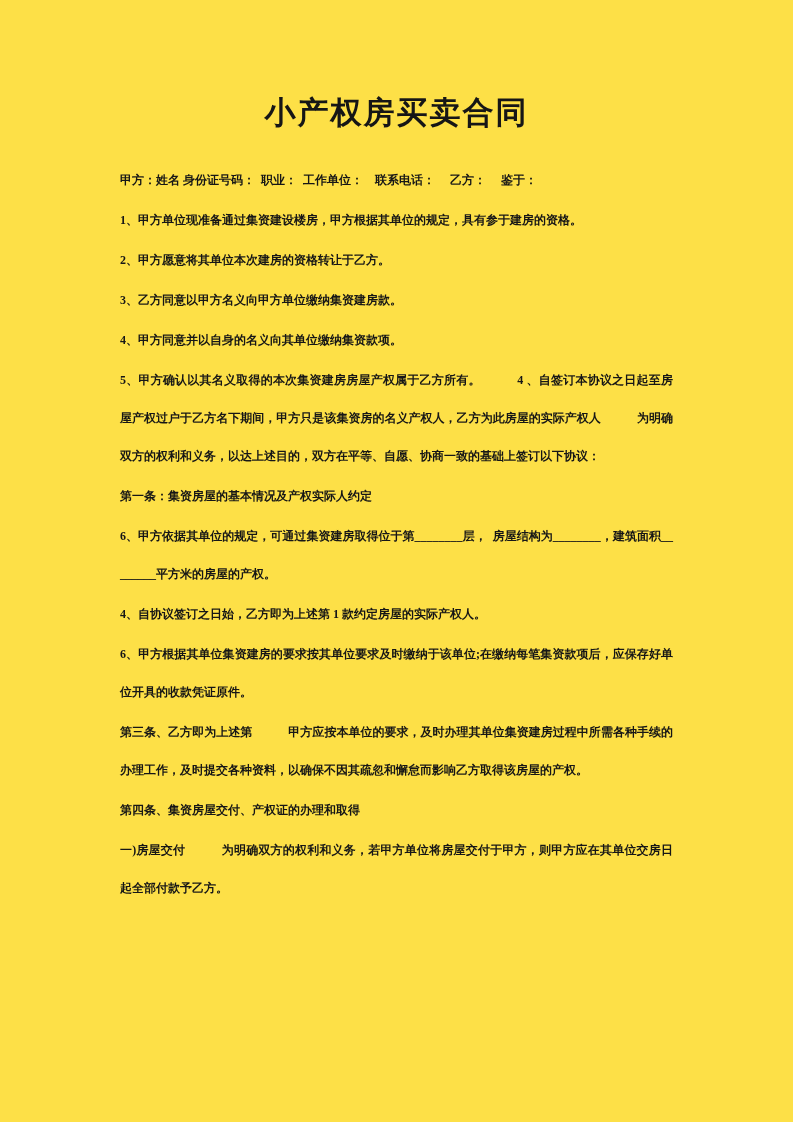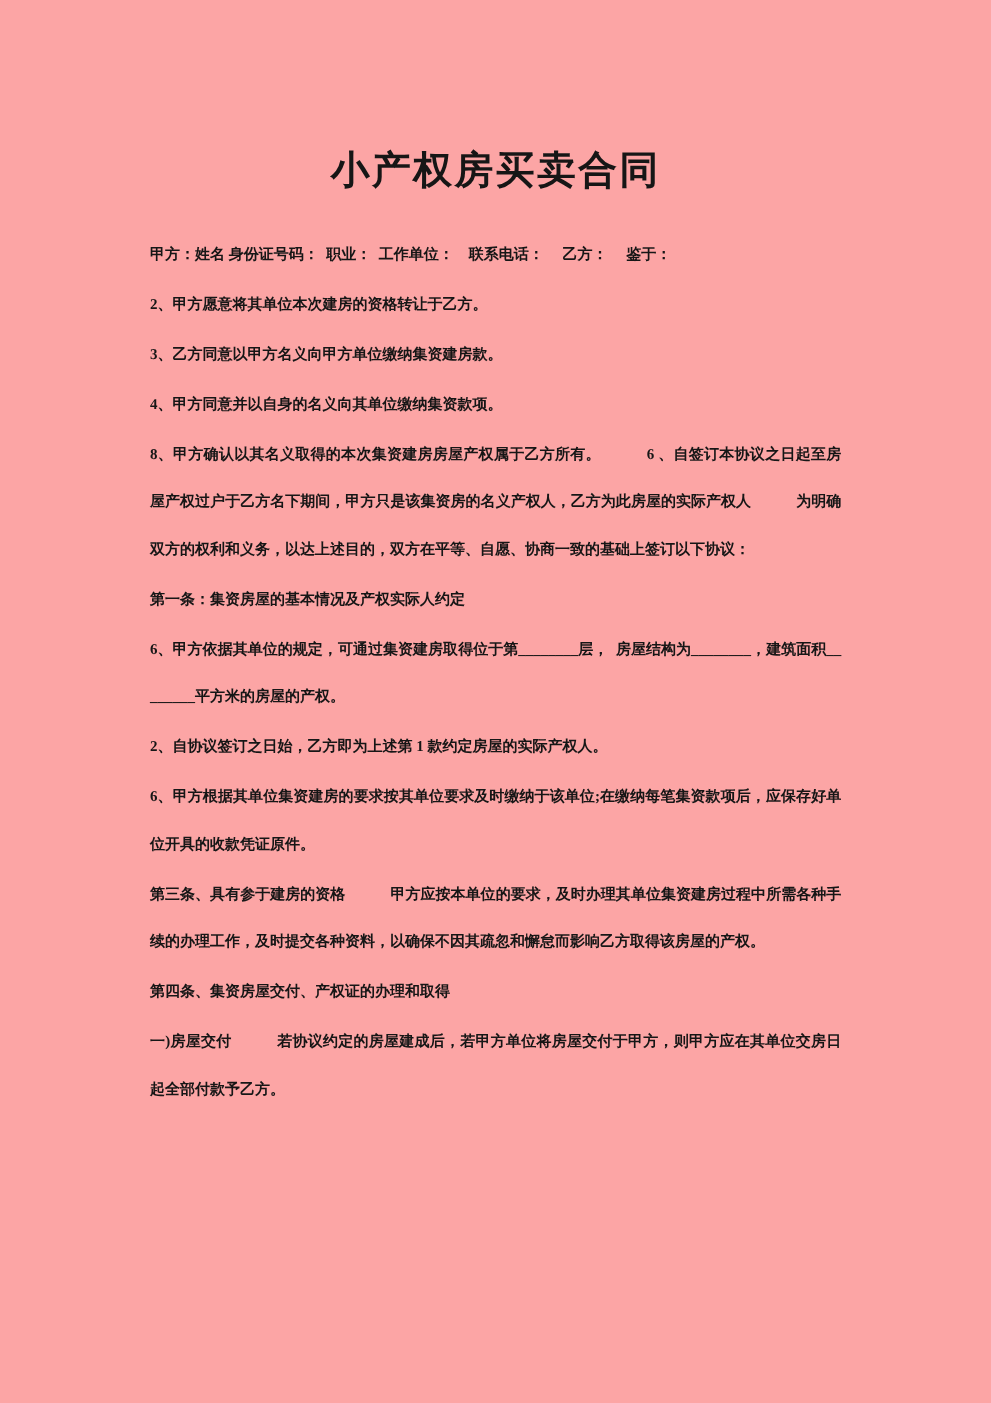"小产权房买卖合同" .page { background: #fca5a5 -> #fde047; padding: 114px 120px 0 120px -> 91px 120px 0 120px }
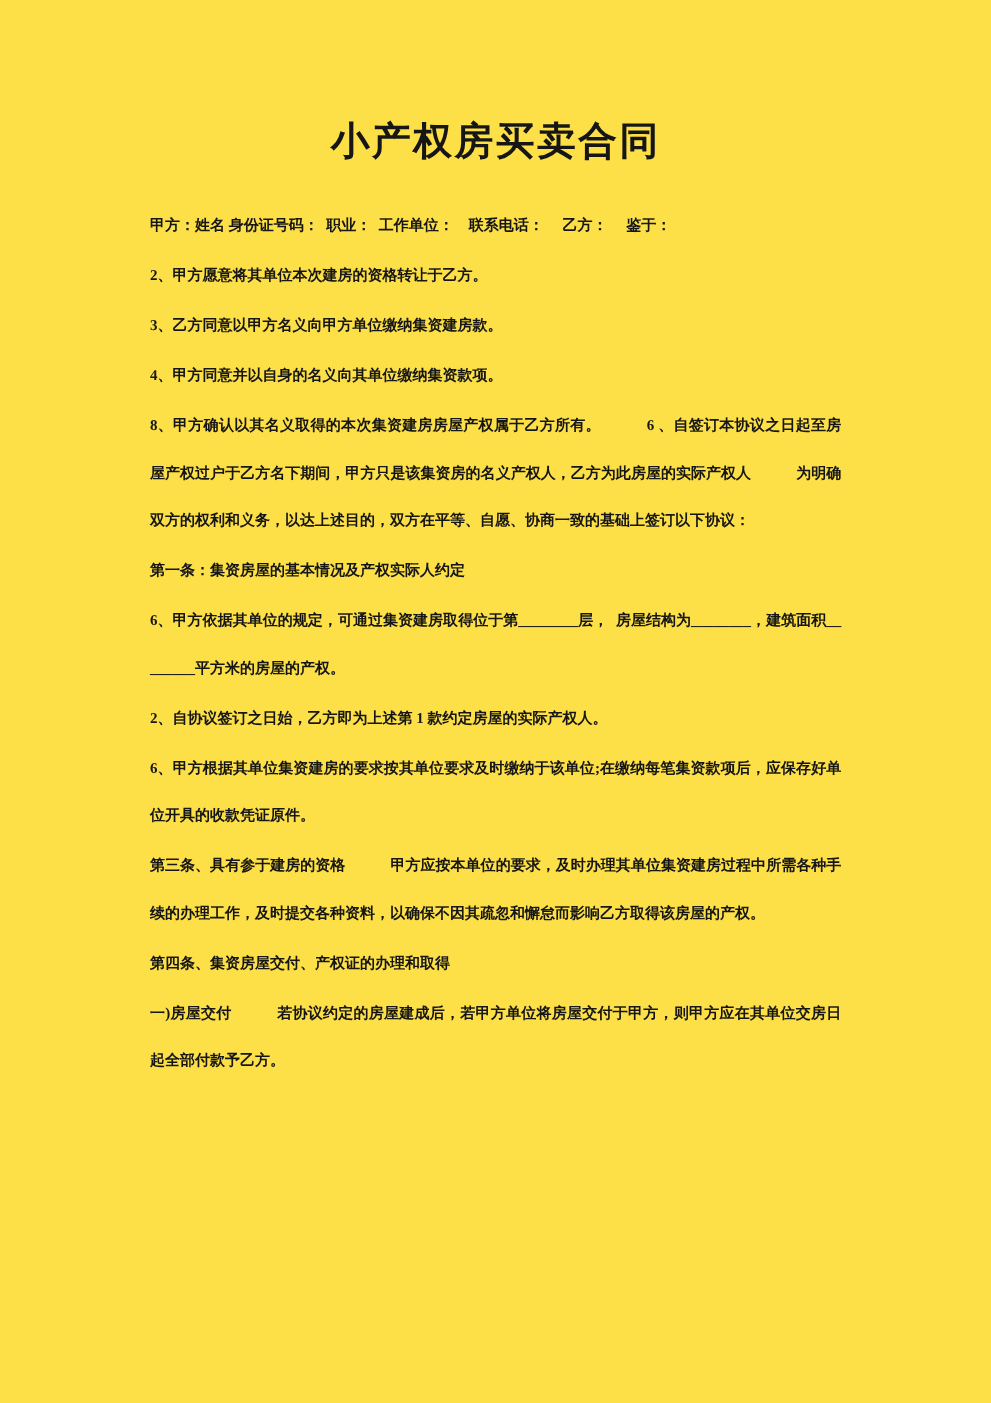"1、甲方单位现准备通过集资建设楼房，甲方根据其单位的规定，具有参于建房的资格。" p.para { html: none -> <p>1、甲方单位现准备通过集资建设楼房，甲方根据其单位的规定，具有参于建房的资格。</p> }
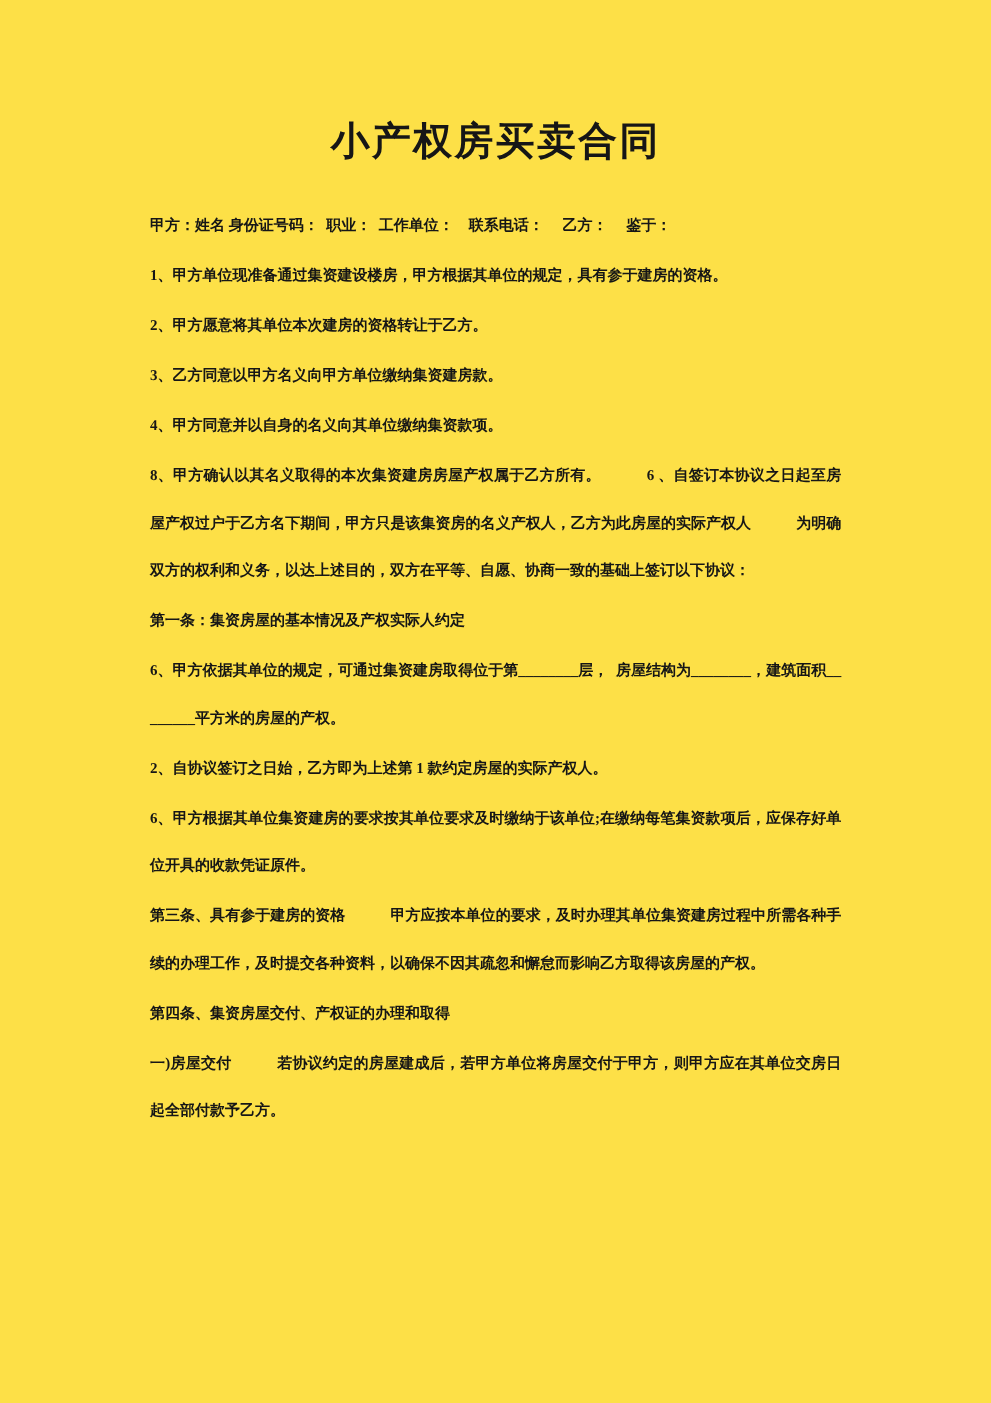"8、甲方确认以其名义取得的本次集资建房房屋产权属于乙方所有。 6" p.para { text: 8、甲方确认以其名义取得的本次集资建房房屋产权属于乙方所有。　　　6 -> 5、甲方确认以其名义取得的本次集资建房房屋产权属于乙方所有。　　　4 }
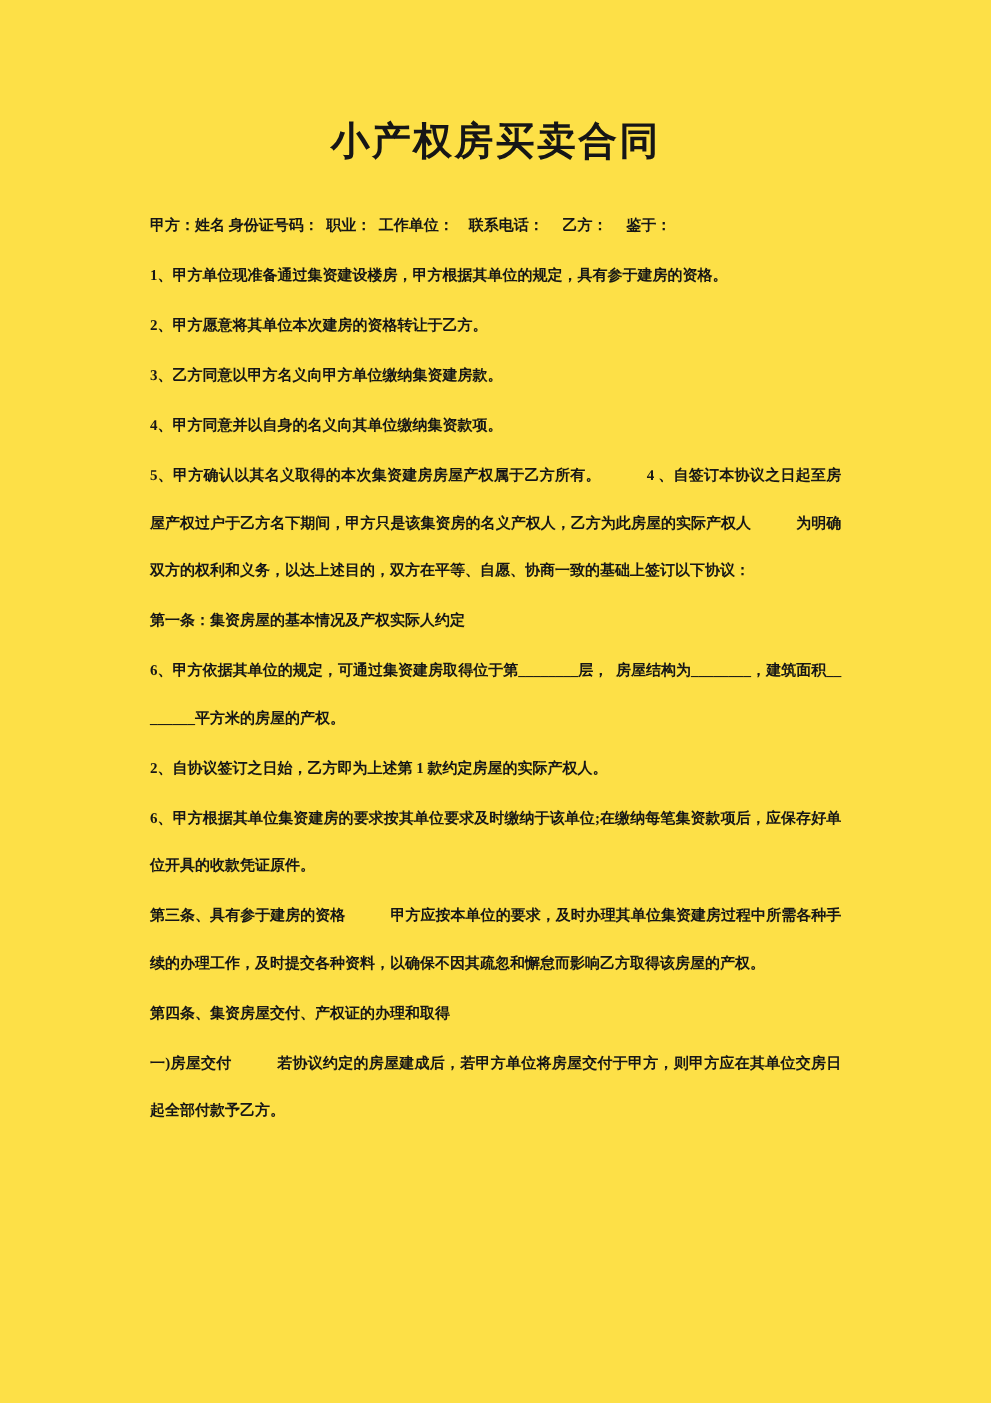"2、自协议签订之日始，乙方即为上述第 1 款约定房屋的实际产权人。" p.para { text: 2 -> 4 }
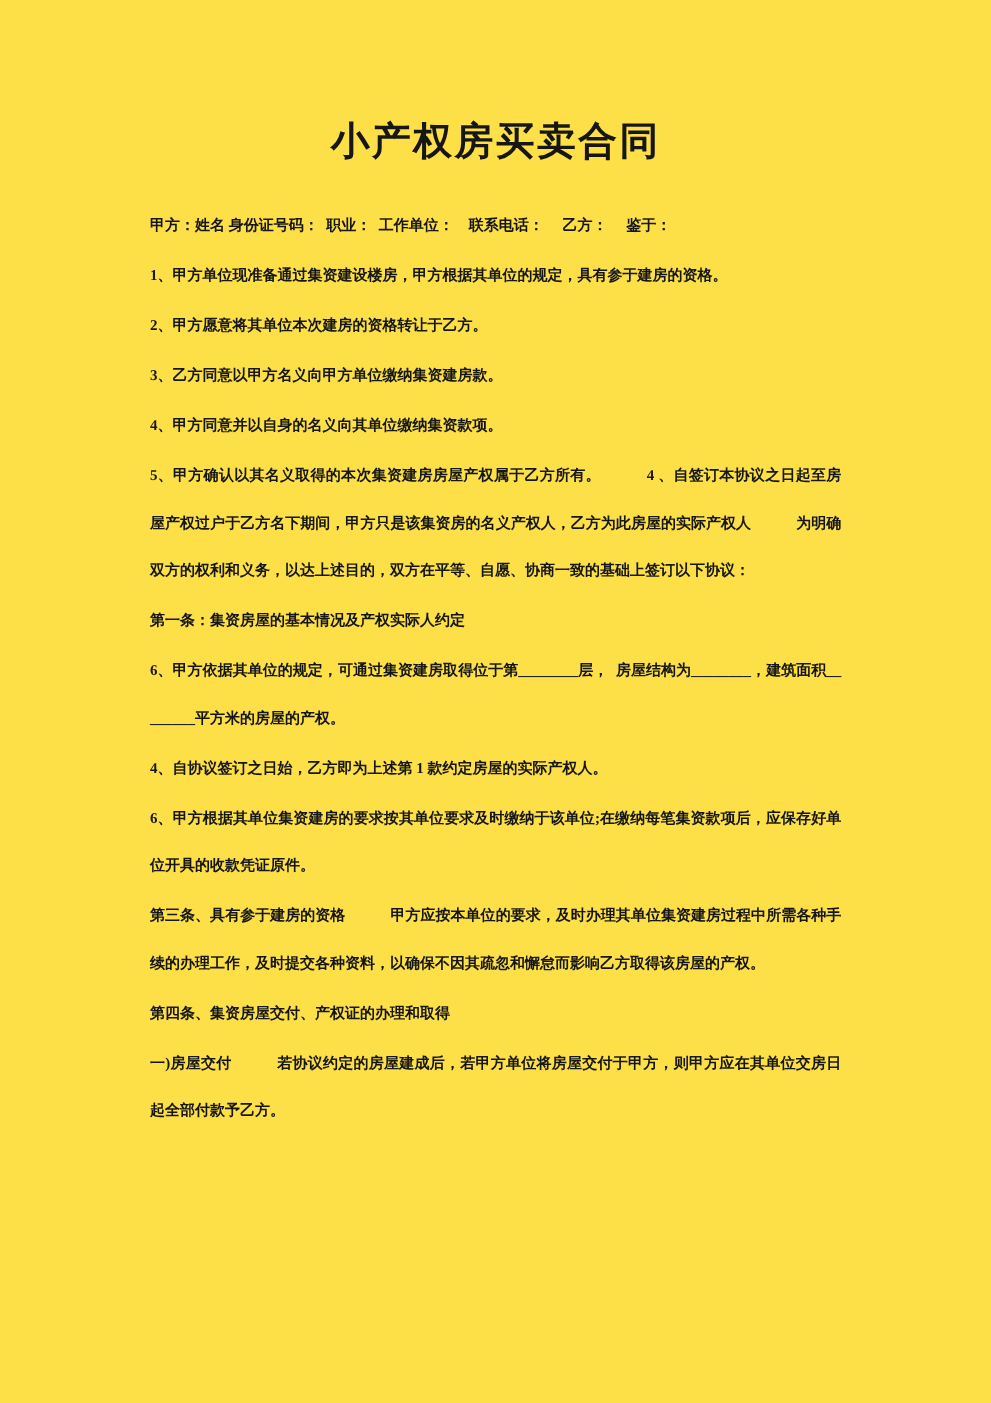"第三条、具有参于建房的资格" p.para { text: 具有参于建房的资格 -> 乙方即为上述第 }
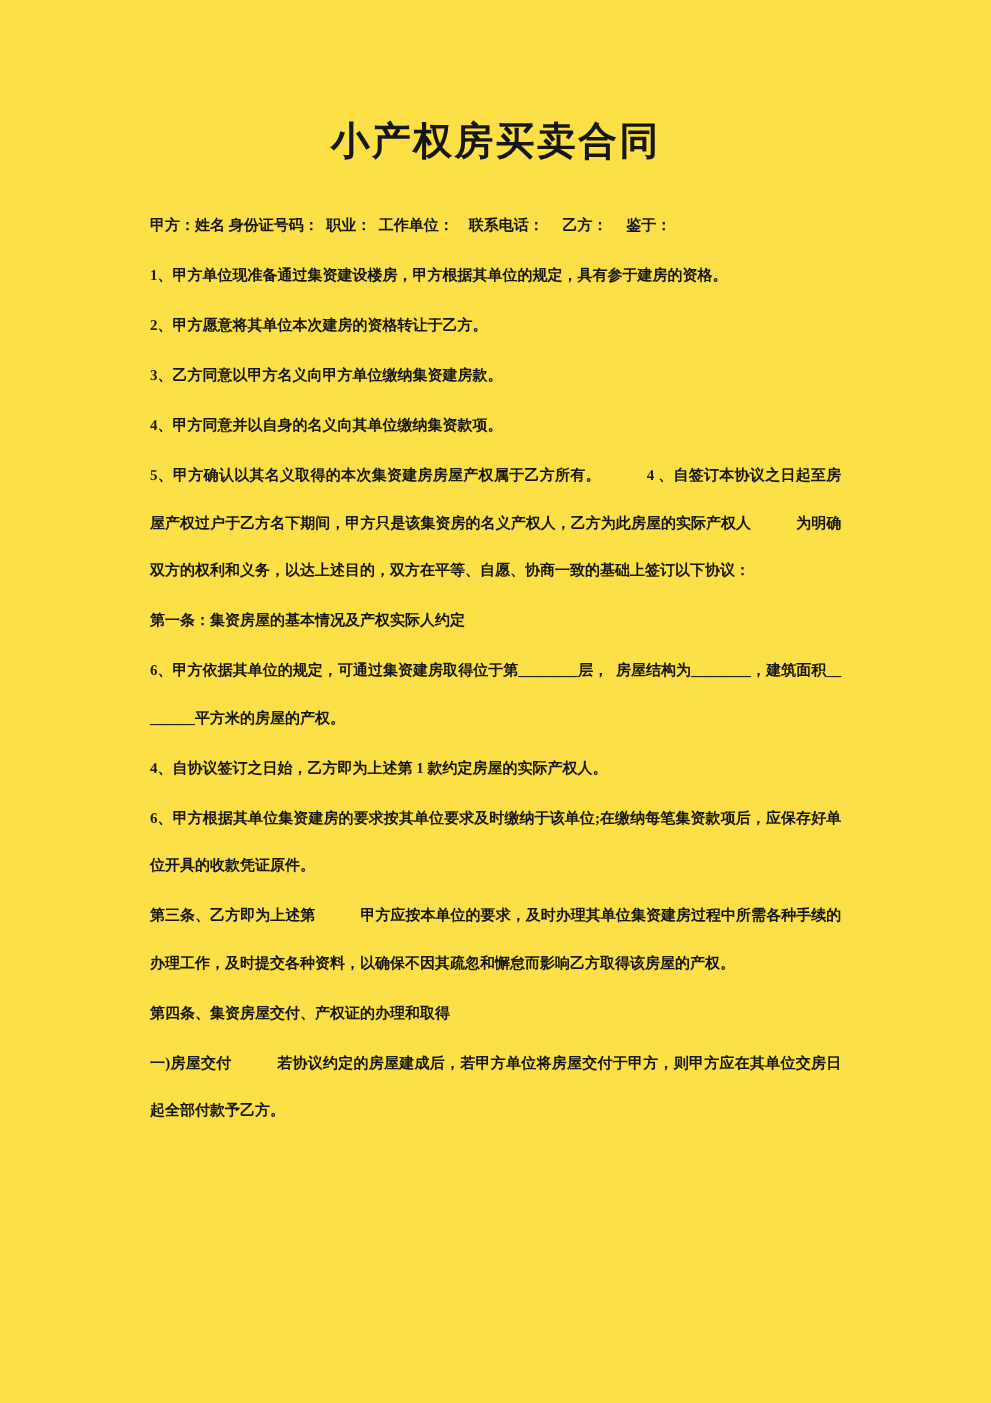"一)房屋交付" p.para { text: 若协议约定的房屋建成后 -> 为明确双方的权利和义务 }
